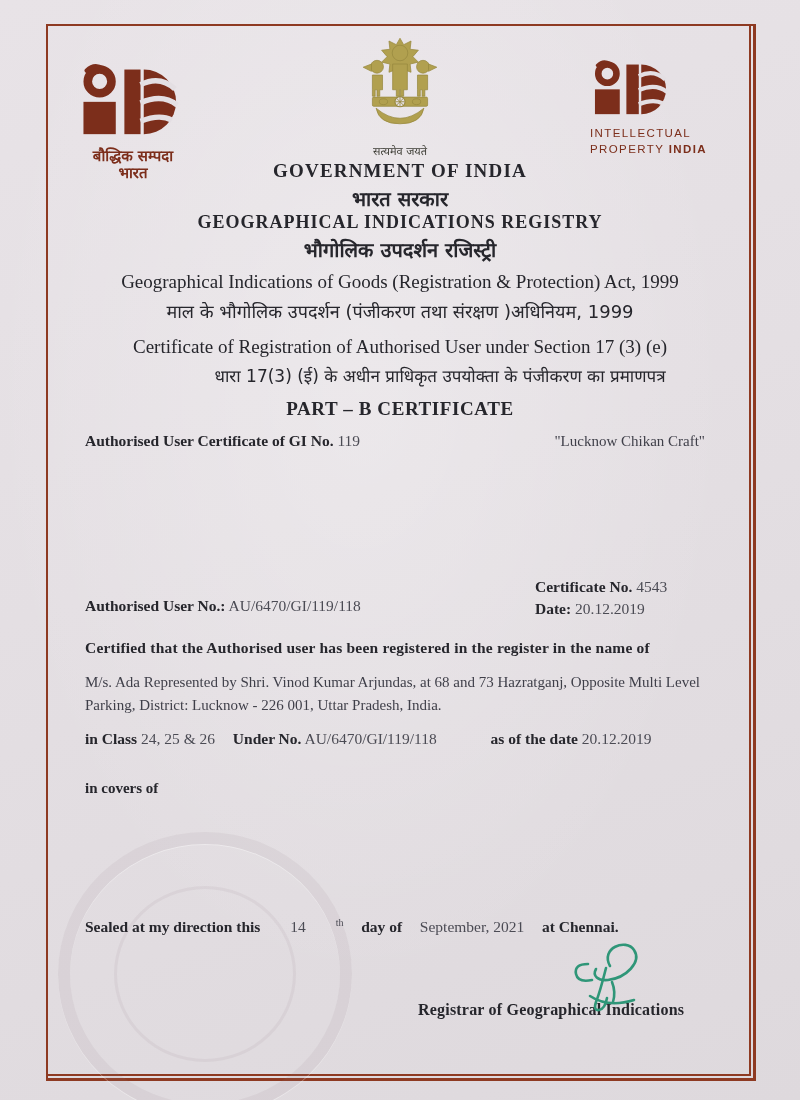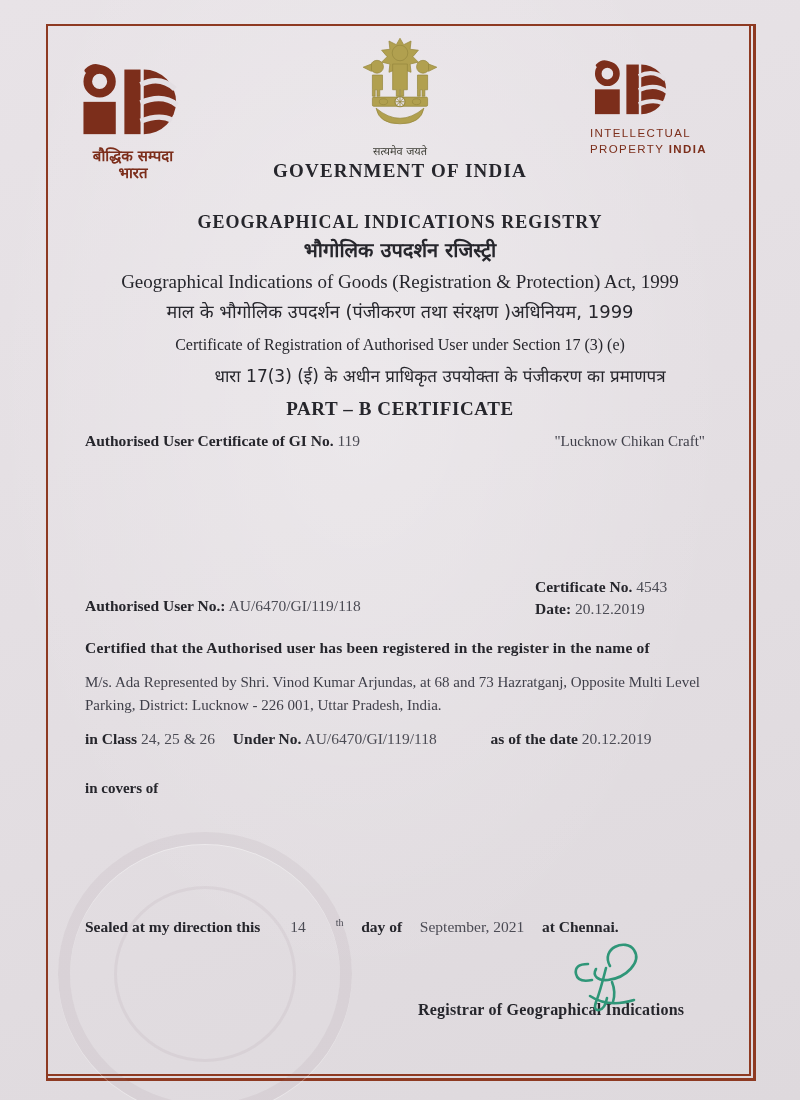"भारत सरकार" div.center { html: none -> <div>भारत सरकार</div> }
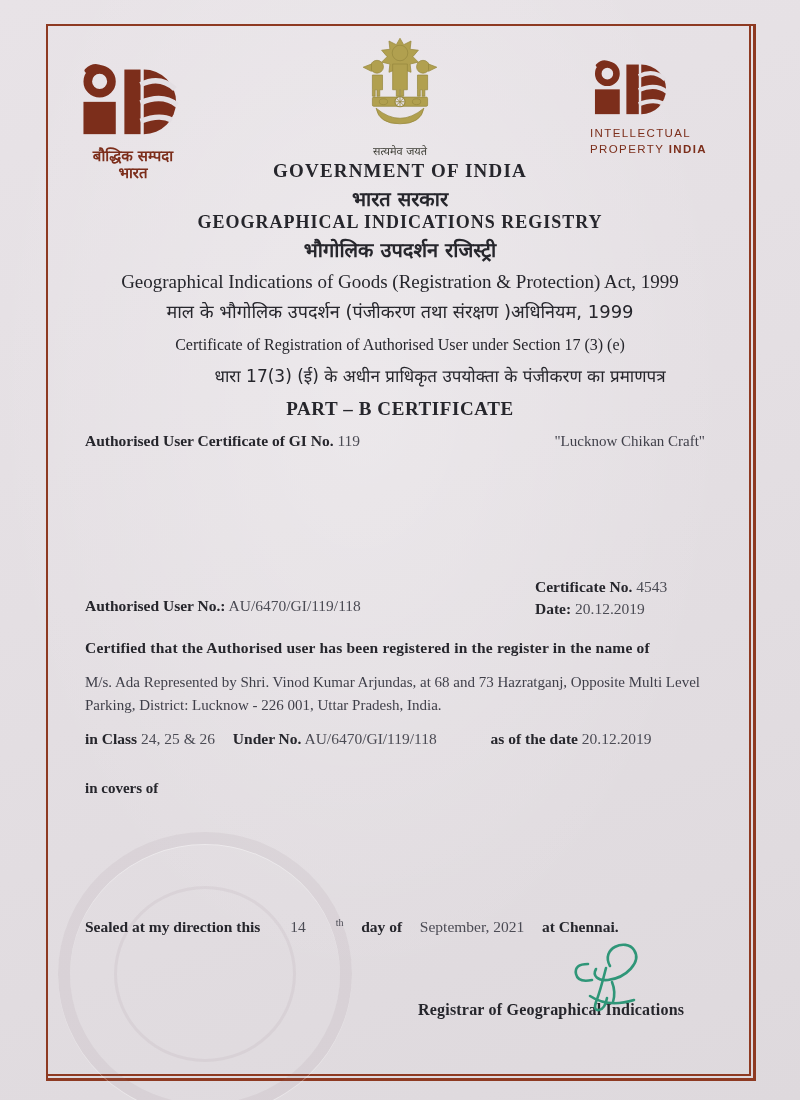"Certificate of Registration of" .cert-en { font-size: 16px -> 19px }
